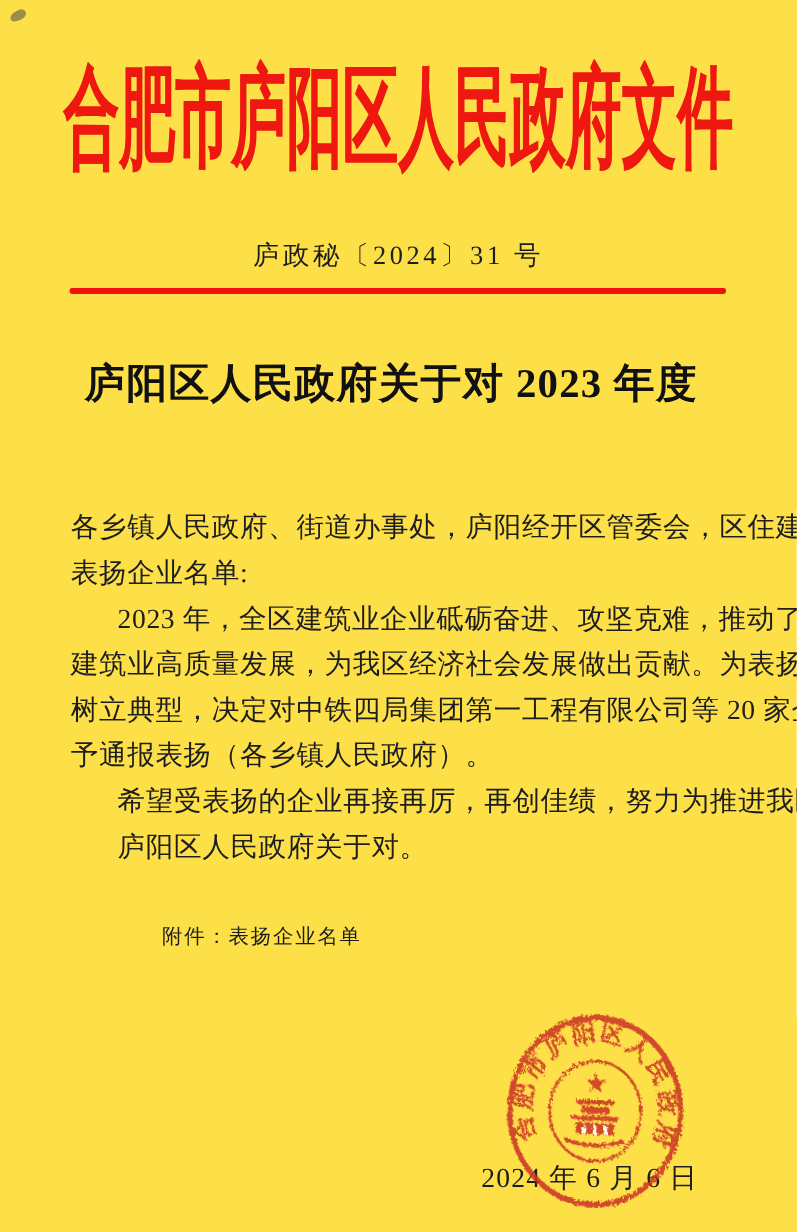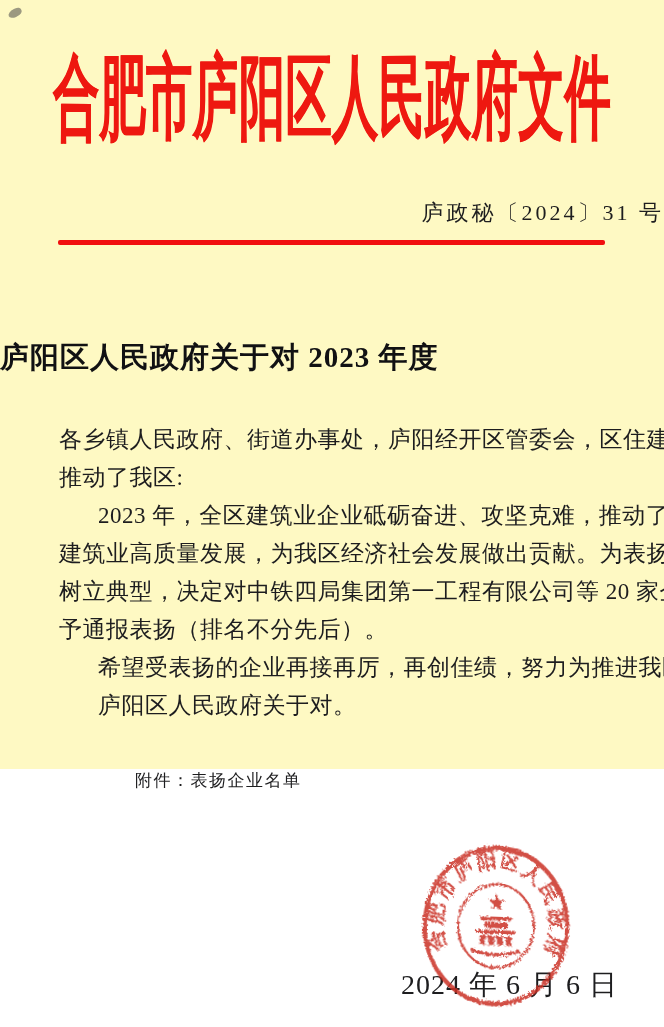"合肥市庐阳区人民政府文件" .paper { background: #fef9c3 -> #fde047; height: 769px -> 1027px }
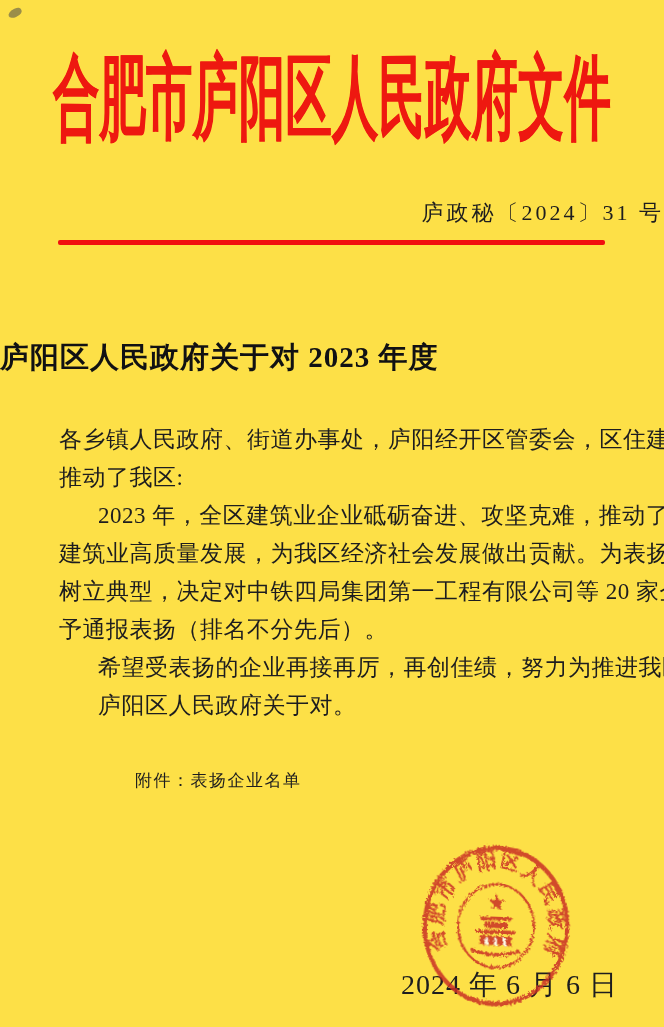"庐政秘〔2024〕31 号" .doc-number { text-align: right -> center }
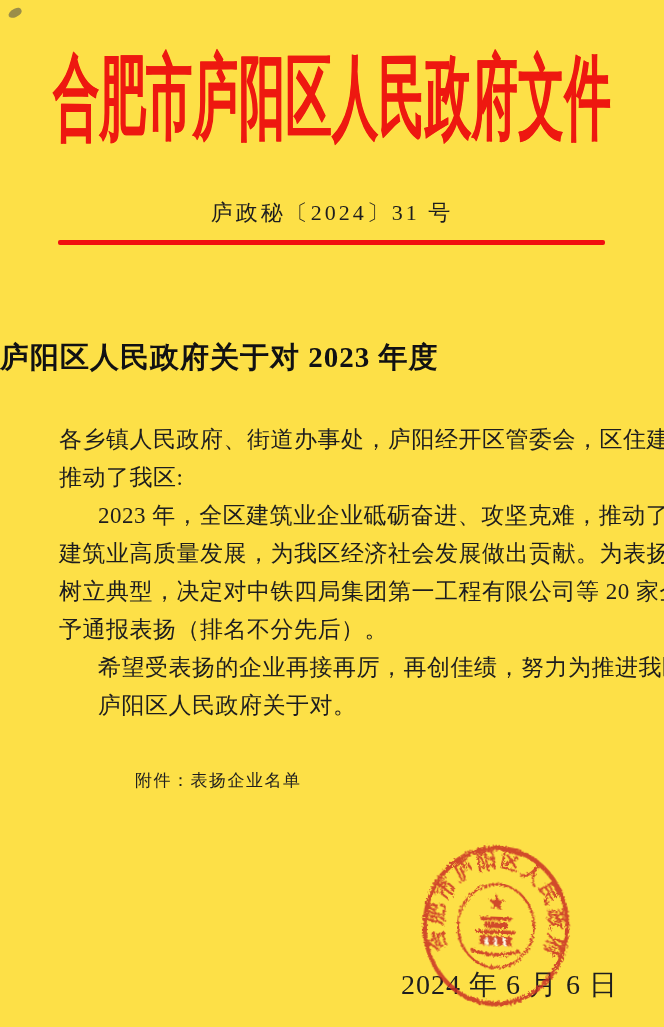"庐阳区人民政府关于对 2023 年度" .title-block { font-size: 29px -> 34px; margin-top: 36px -> none; text-align: none -> center }
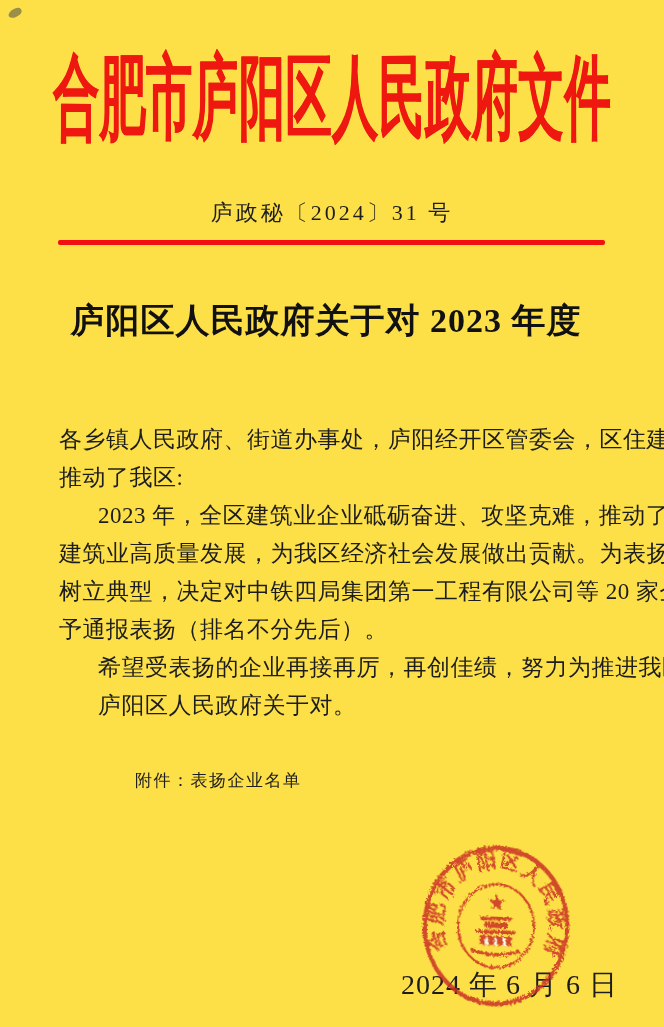"推动了我区:" div.body-line { text: 推动了我区 -> 表扬企业名单 }
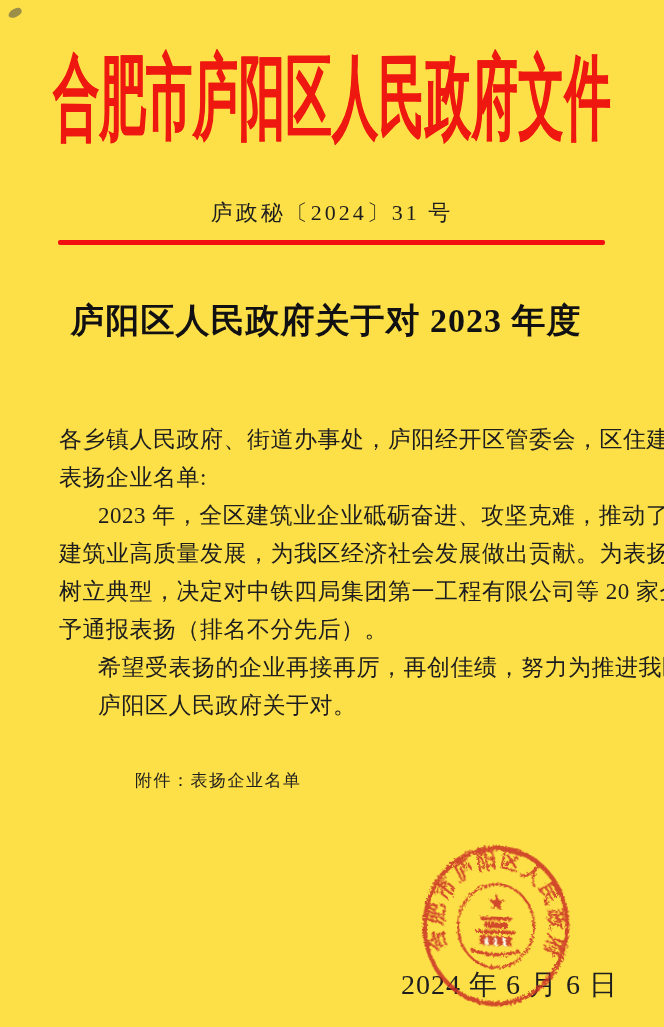"予通报表扬（排名不分先后）。" div.body-line { text: 排名不分先后 -> 各乡镇人民政府 }
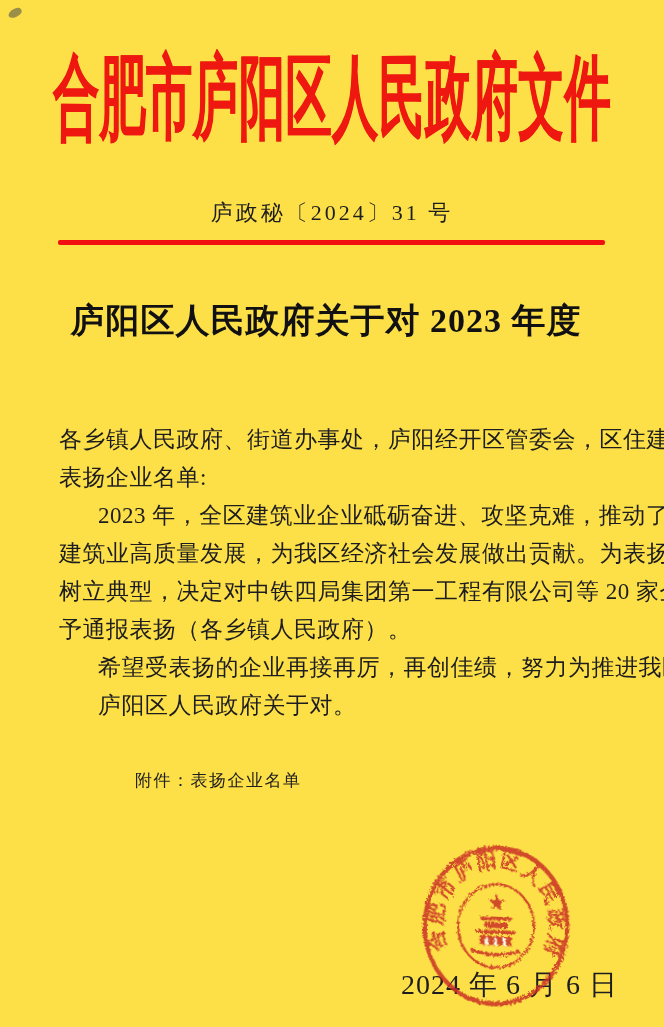"2024 年 6 月 6" .date-line { font-size: 28px -> 23px }
